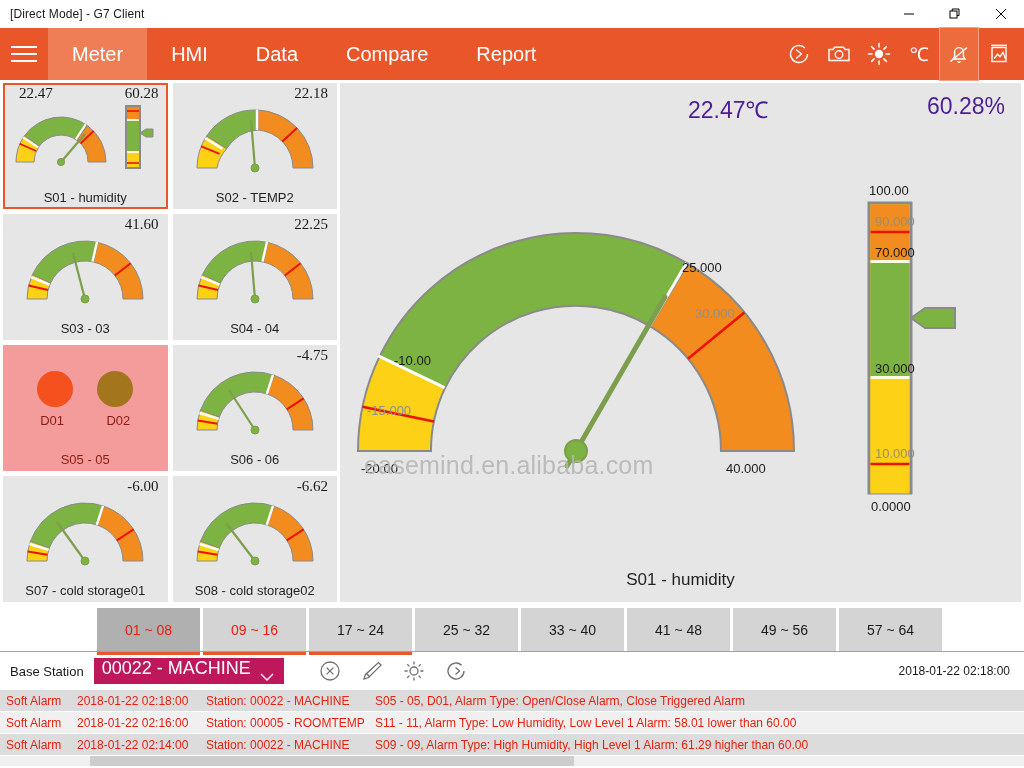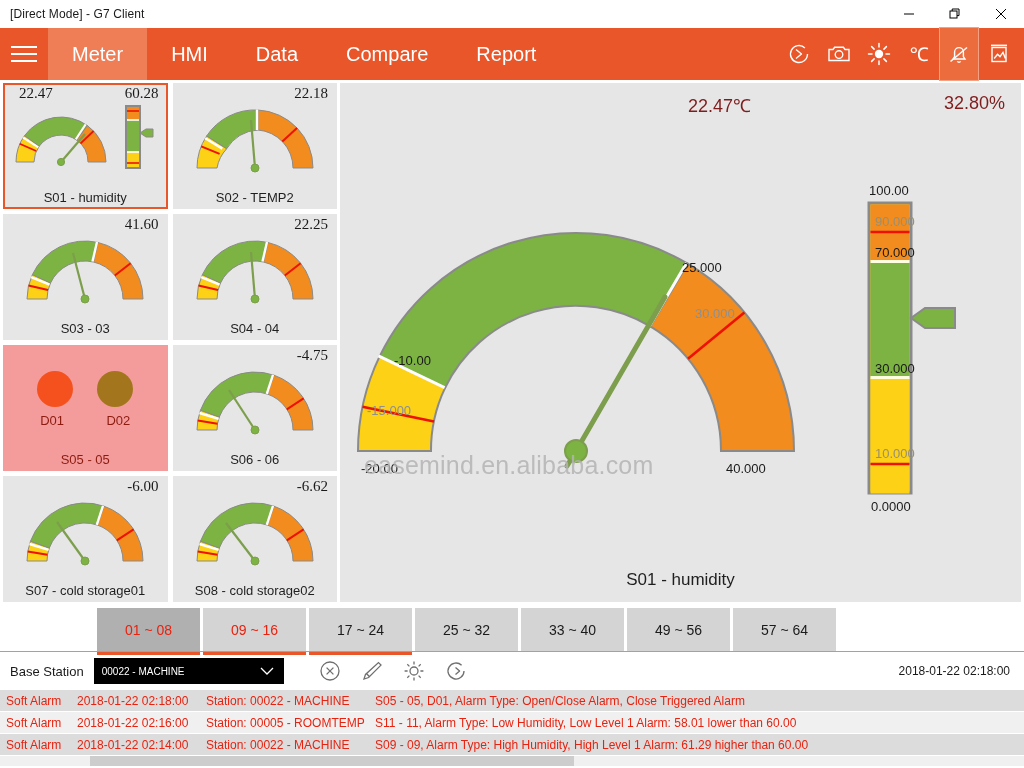"22.47℃" .readout { color: #7f1d1d -> #4c1d95; font-size: 18px -> 23px }
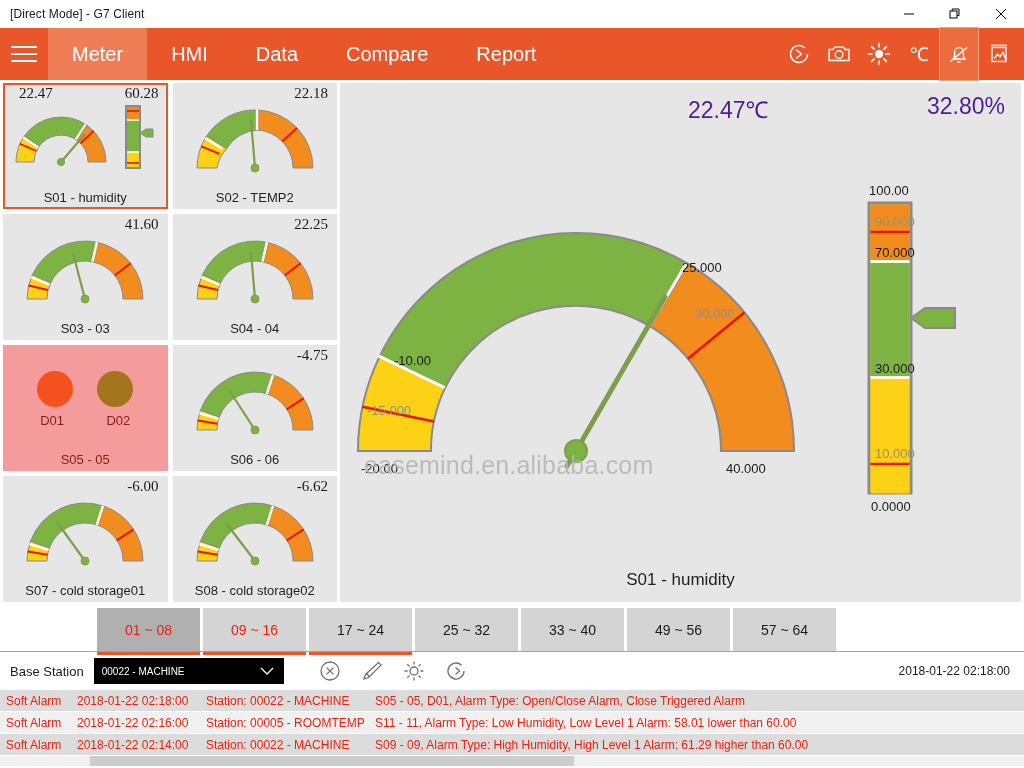"32.80%" div.readout { text: 32.80% -> 60.28% }
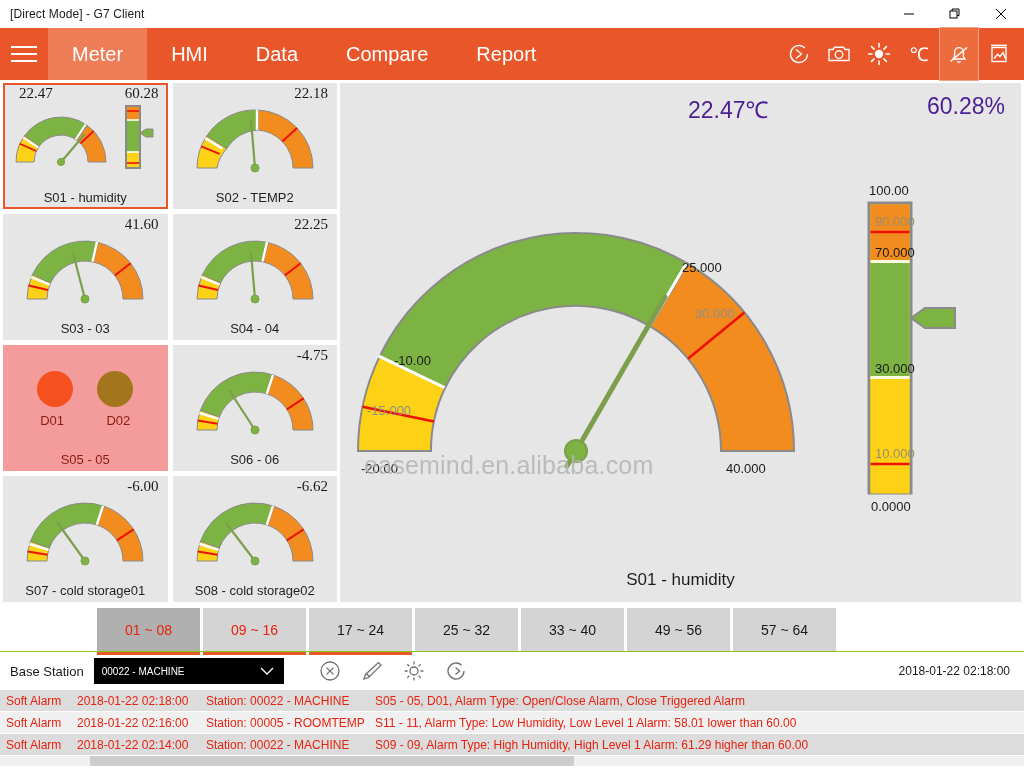"41 ~ 48" div.ptab { html: none -> <div> <span>41 ~ 48</span> </div> }
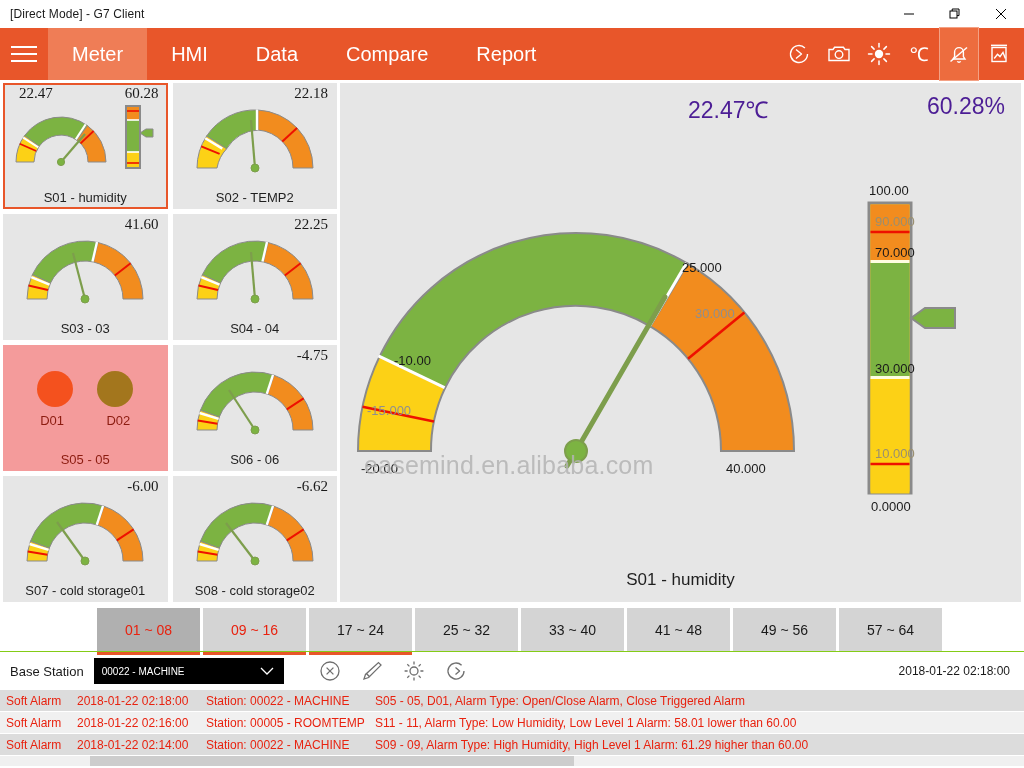"00022 - MACHINE" .bsselect { align-items: center -> none; background: #000000 -> #be185d; font-size: 10px -> 18px }
